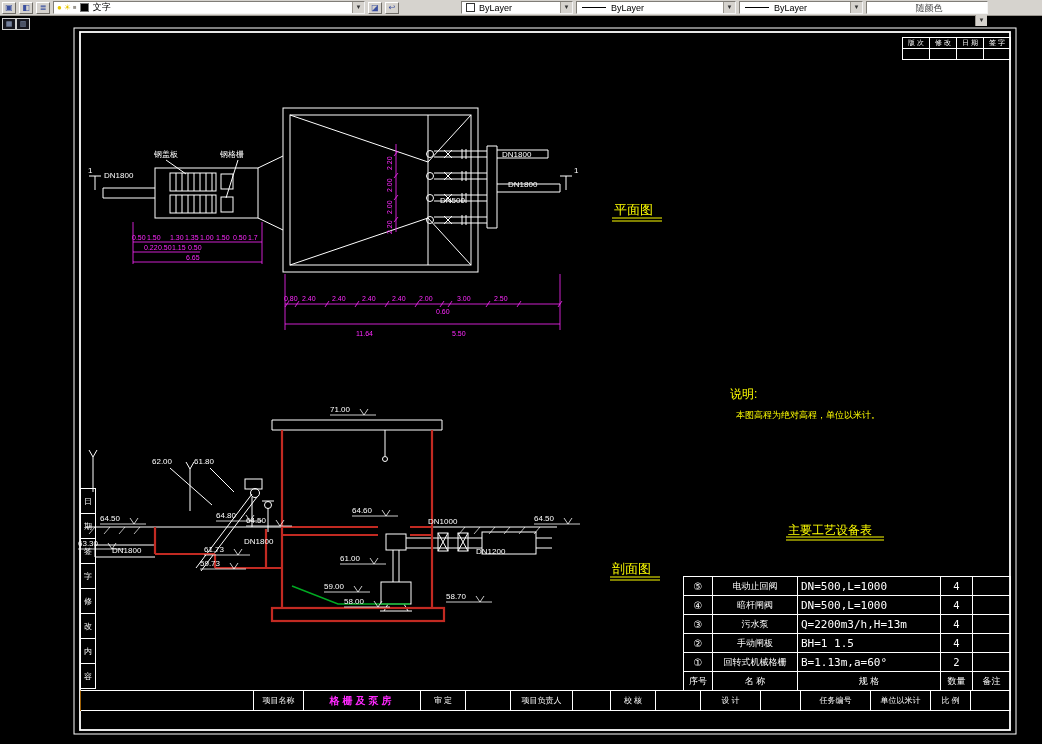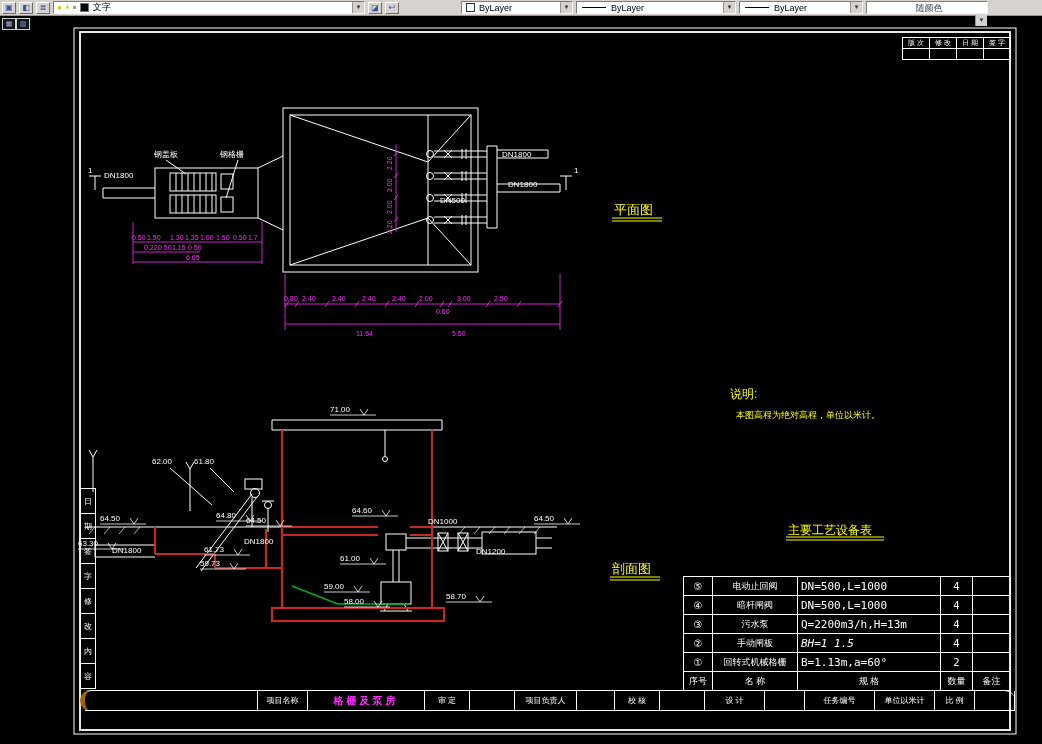"BH=1 1.5" div.ecell { font-style: italic -> none }
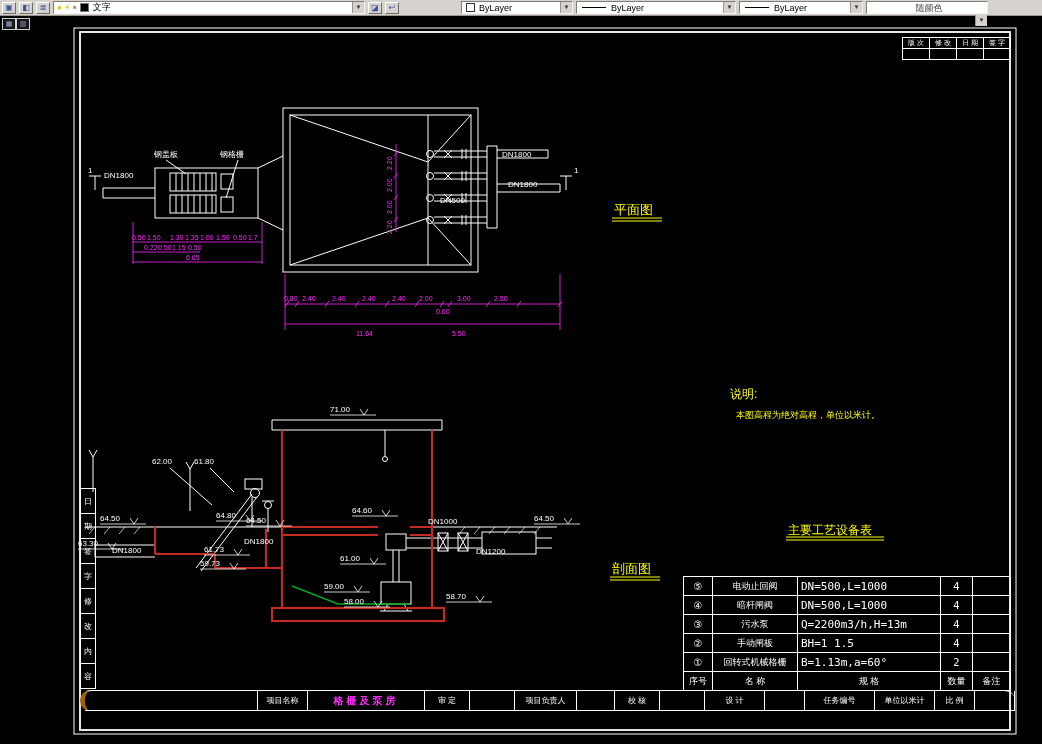"规 格" div.ecell { font-family: Liberation Serif, serif -> none }
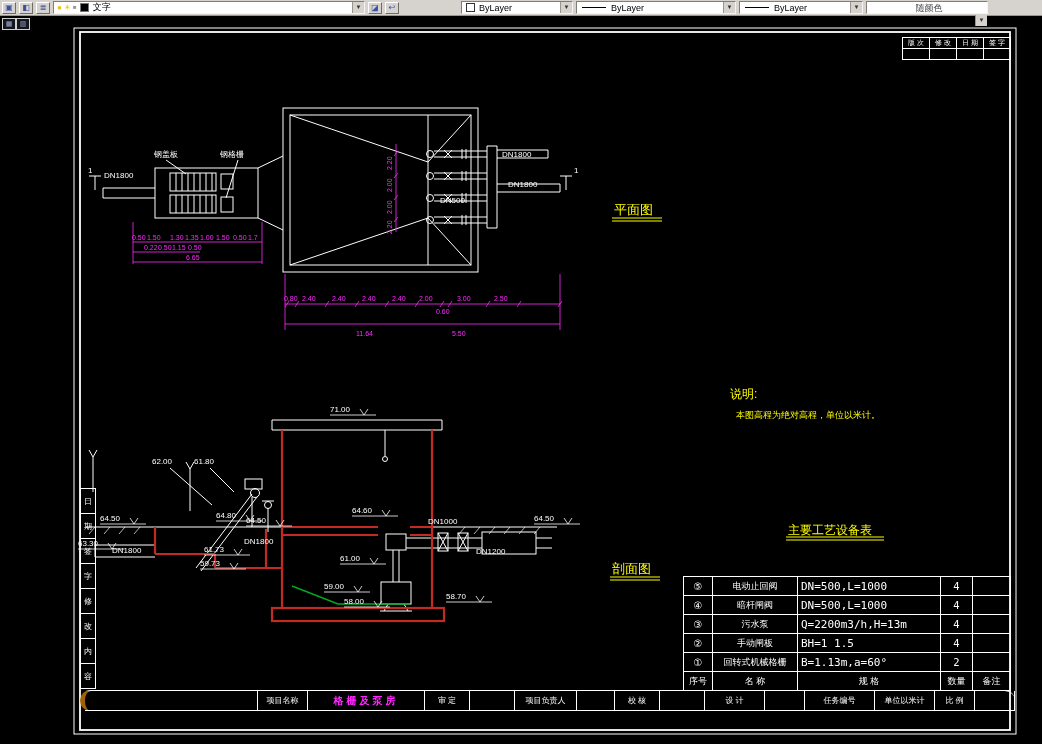"项目名称" .titleblock { border-left: 5px solid #a16207 -> 1px solid #a16207; border-radius: 20px -> none }
